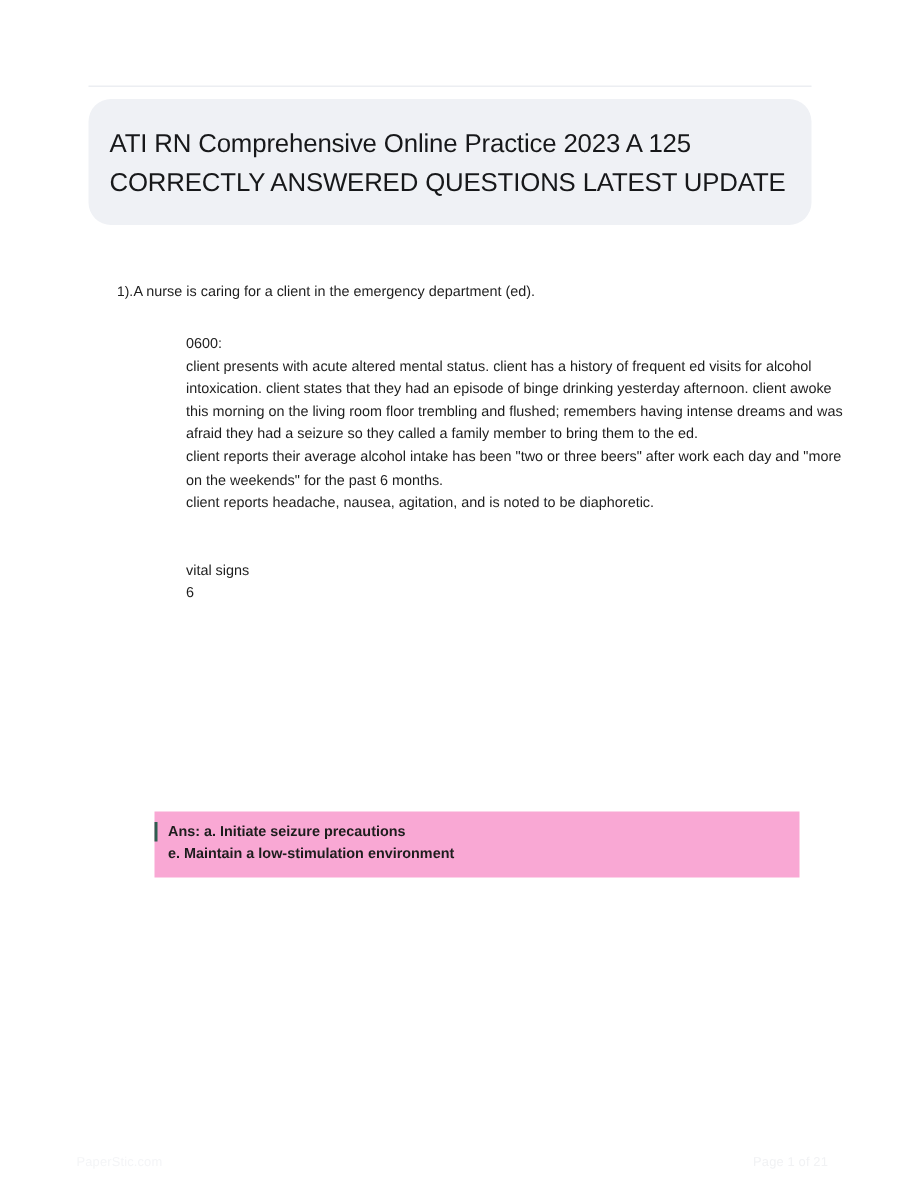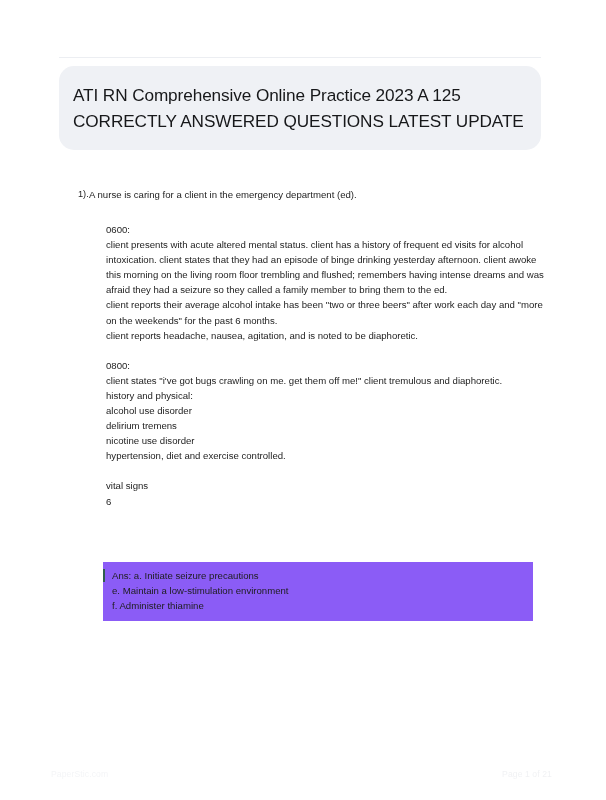"0600:" .body-block { left: 106px -> 124px }
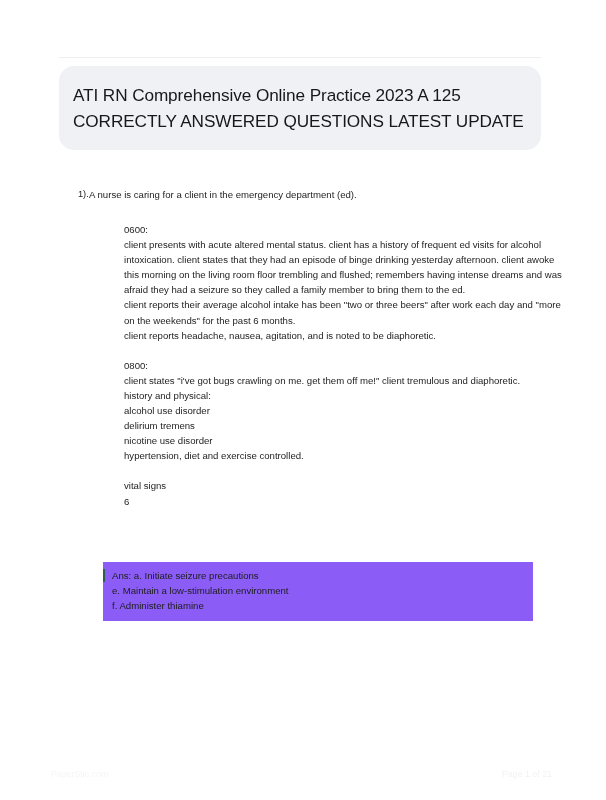"0800:" p.body-para { html: <p>0800: client states "i've got bugs crawling on me. get them off me!" client tremulous and diaphoretic. history and physical: alcohol use disorder delirium tremens nicotine use disorder hypertension, diet and exercise controlled.</p> -> none }
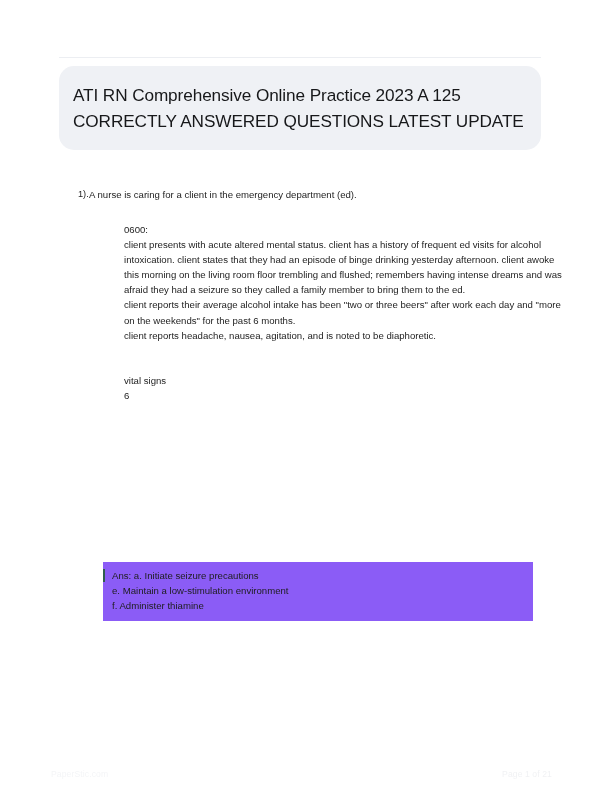"Ans: a. Initiate seizure precautions" .answer-box { background: #8b5cf6 -> #f9a8d4; font-weight: none -> bold; top: 562px -> 541px }
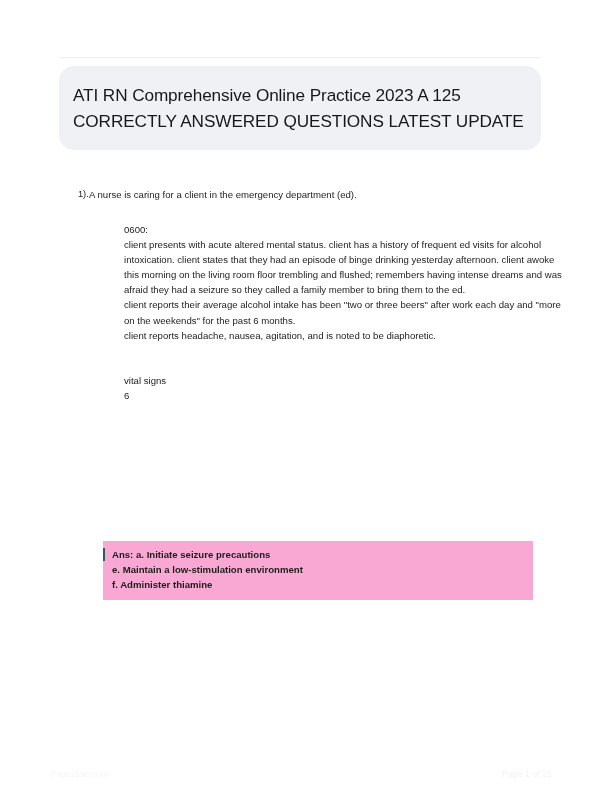"f. Administer thiamine" div.answer-line { html: <div> <span>f. Administer thiamine</span> </div> -> none }
